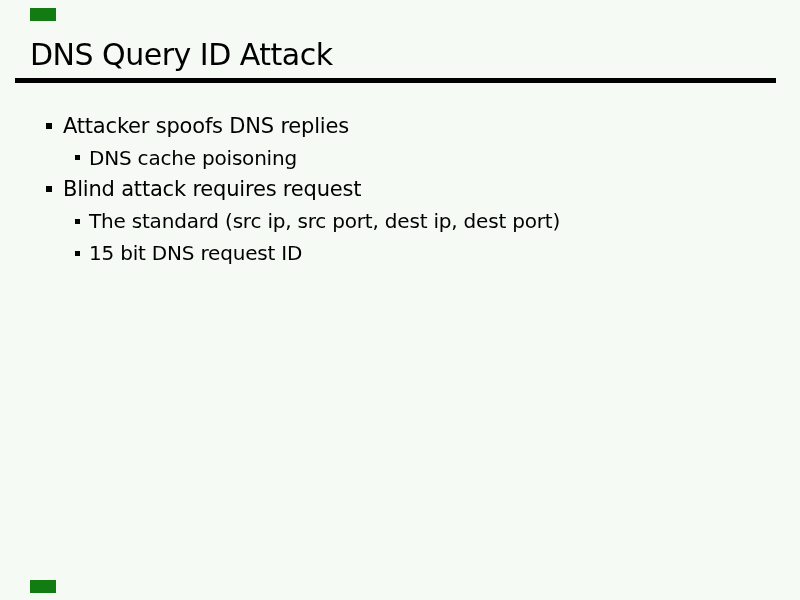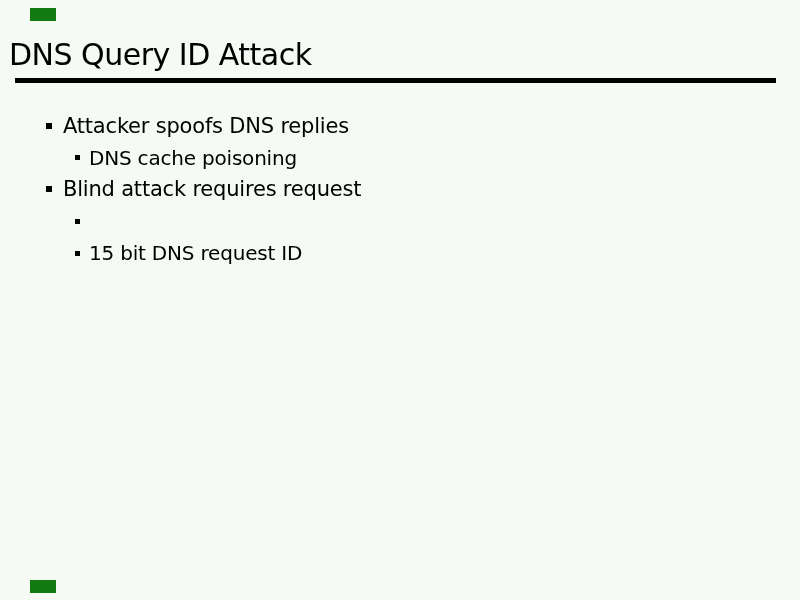"DNS Query ID Attack" .slide-title { left: 9px -> 30px }
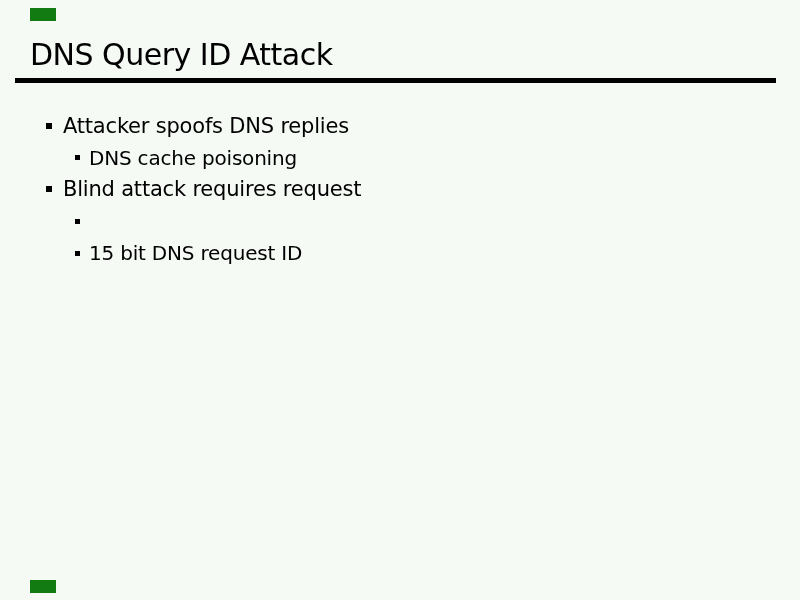"The standard (src ip, src" span.txt { html: none -> <span>The standard (src ip, src port, dest ip, dest port)</span> }
